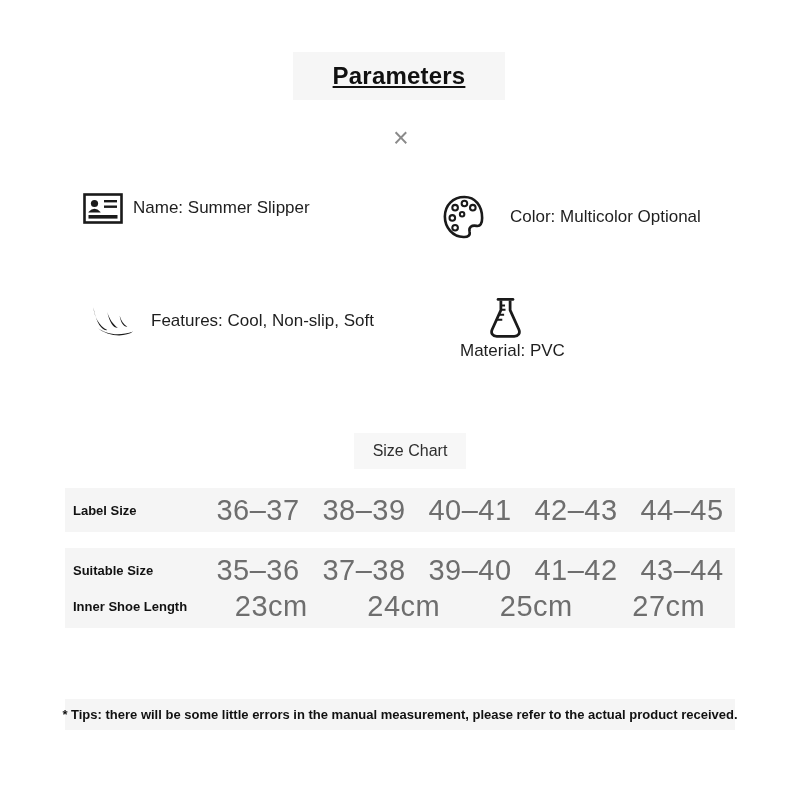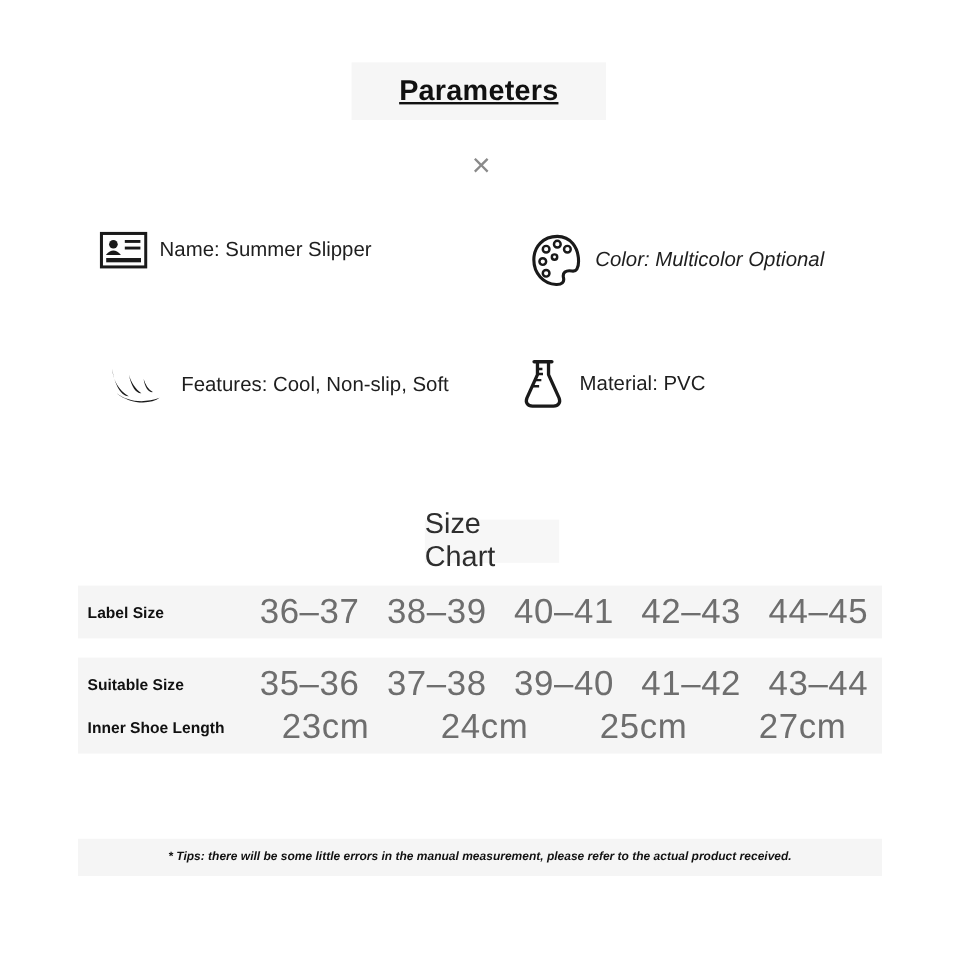"Color: Multicolor Optional" #p-color .txt { font-style: italic -> none; margin-left: 12px -> 26px }
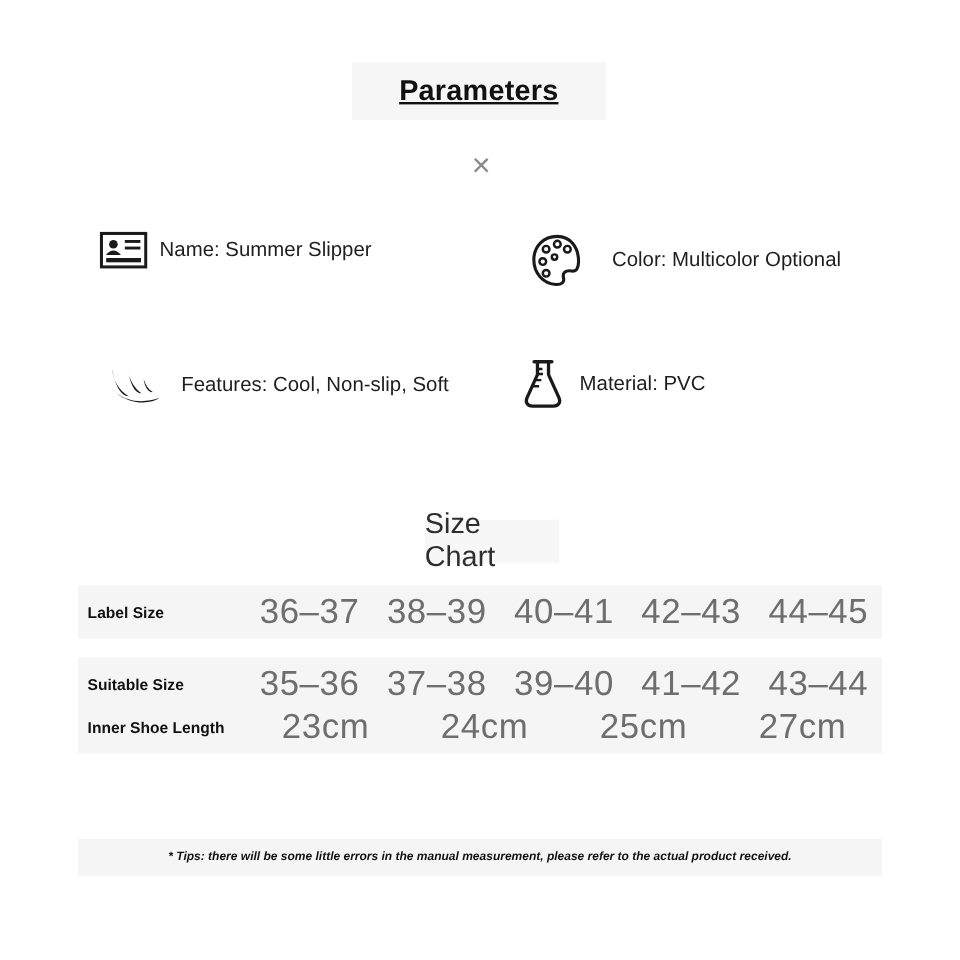"Material: PVC" #p-mat { flex-direction: none -> column; left: 435px -> 447px }
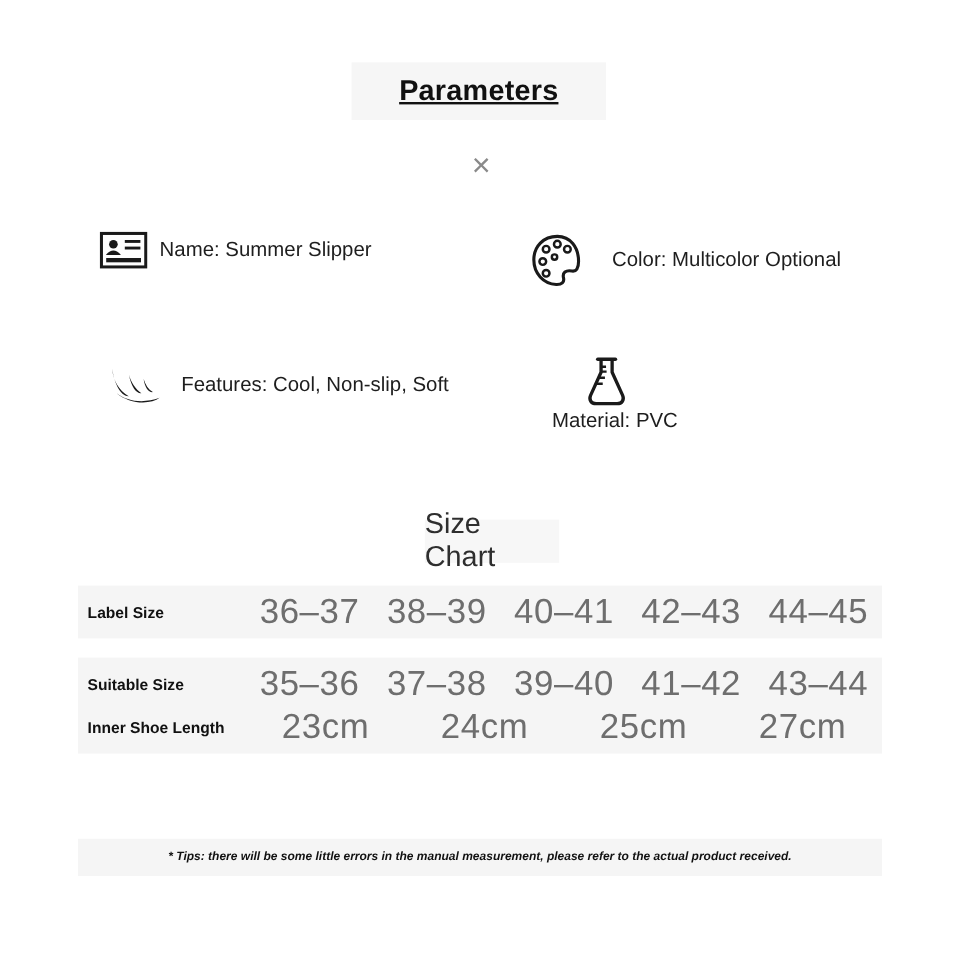"Size Chart" .chart-title { font-size: 24px -> 16px }
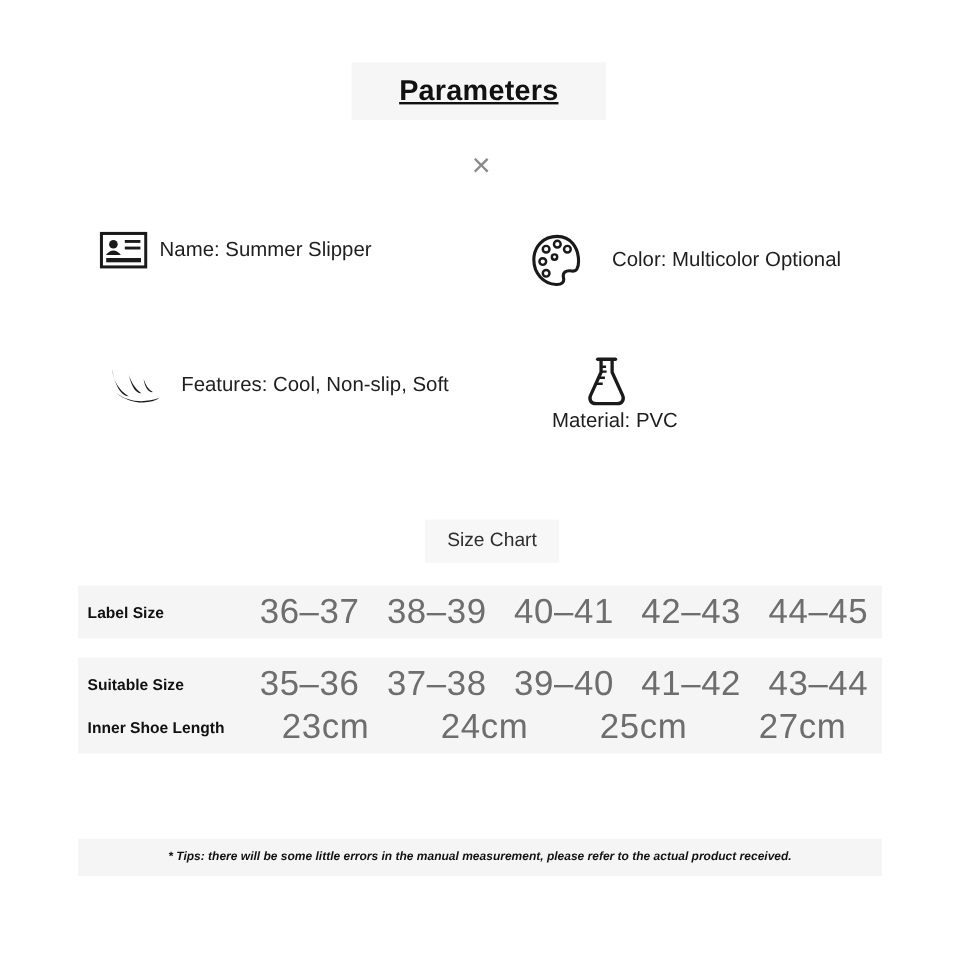"* Tips: there will be" .tips-bar { font-size: 10px -> 13px; font-style: italic -> none }
